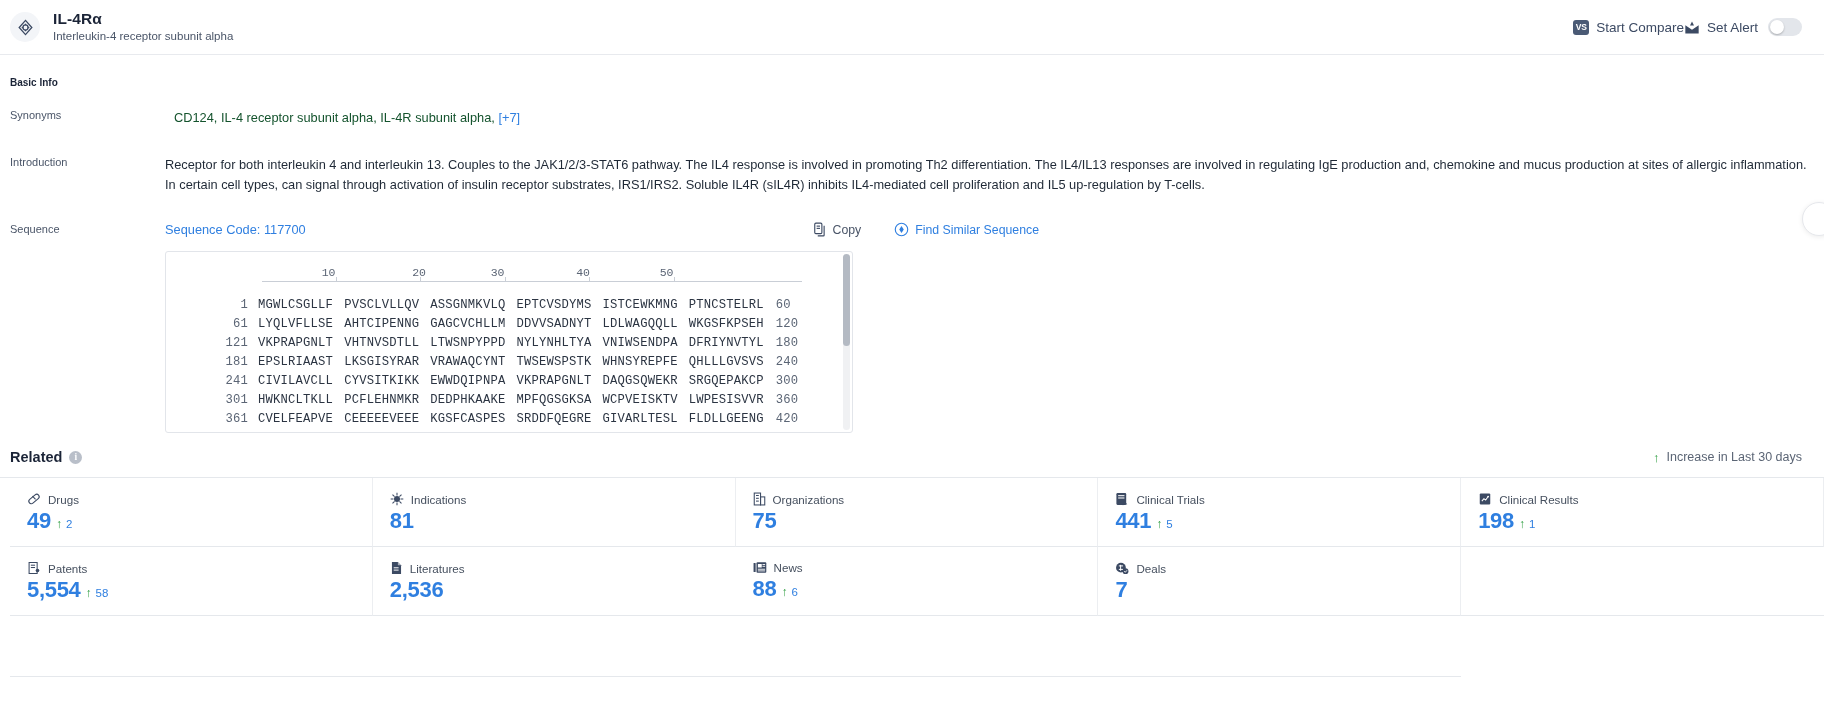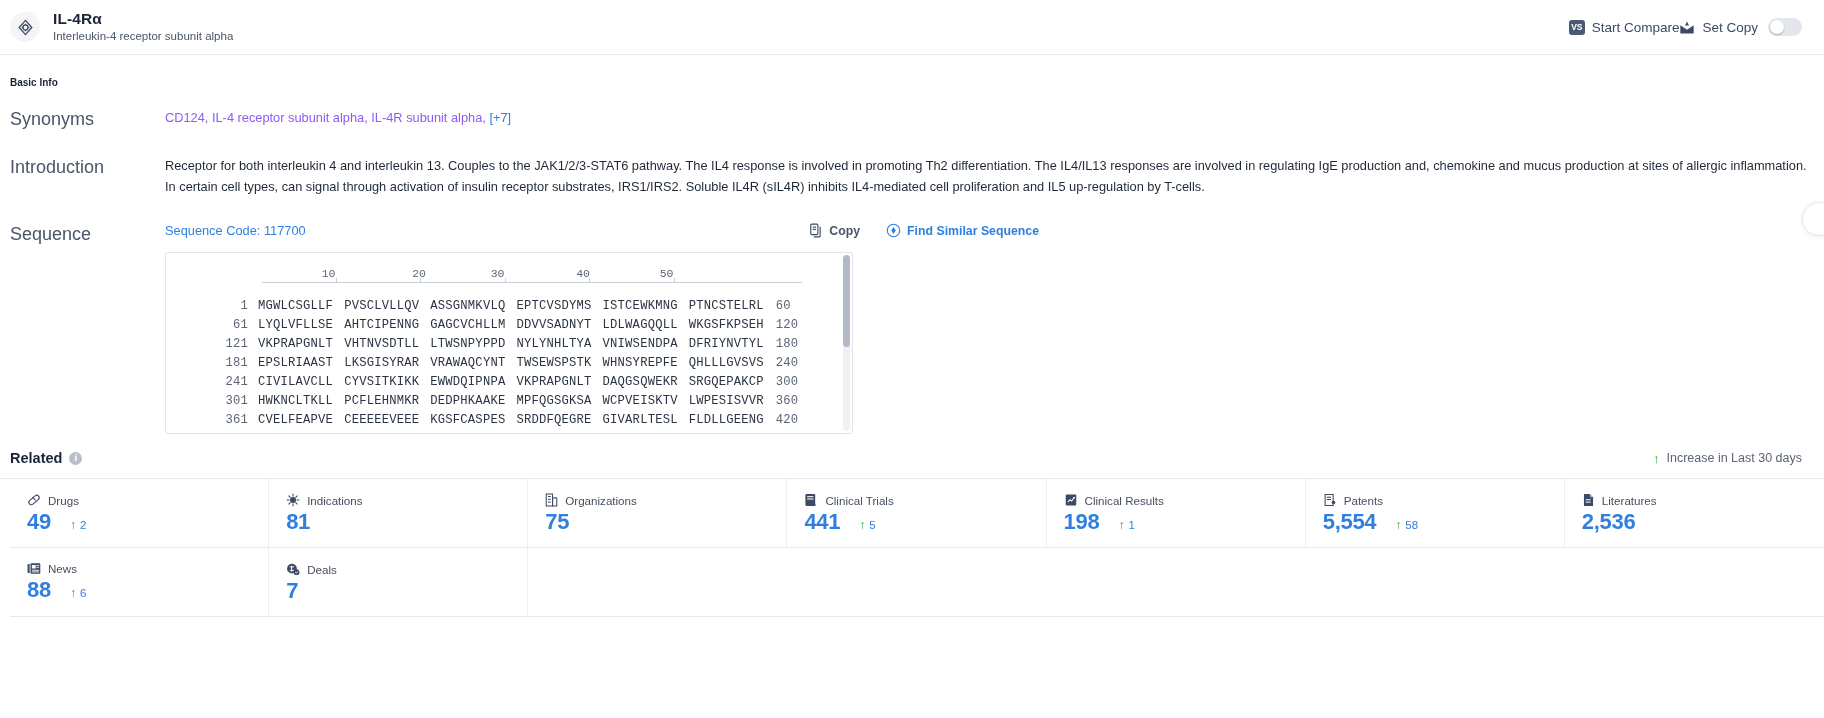"Set Copy" span { text: Copy -> Alert }
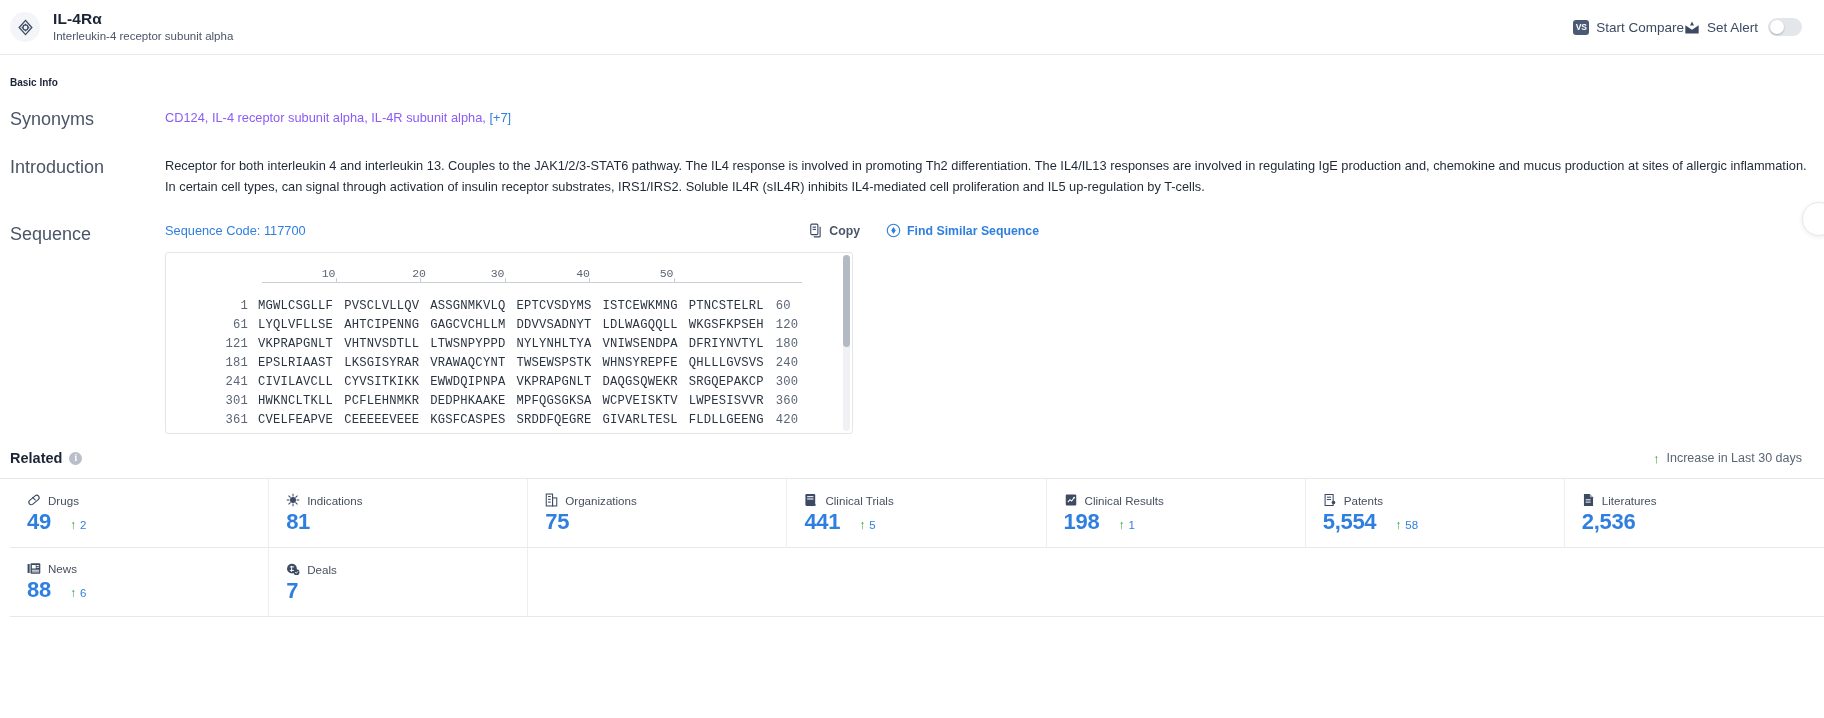"Synonyms" .info-label { font-size: 18px -> 11px }
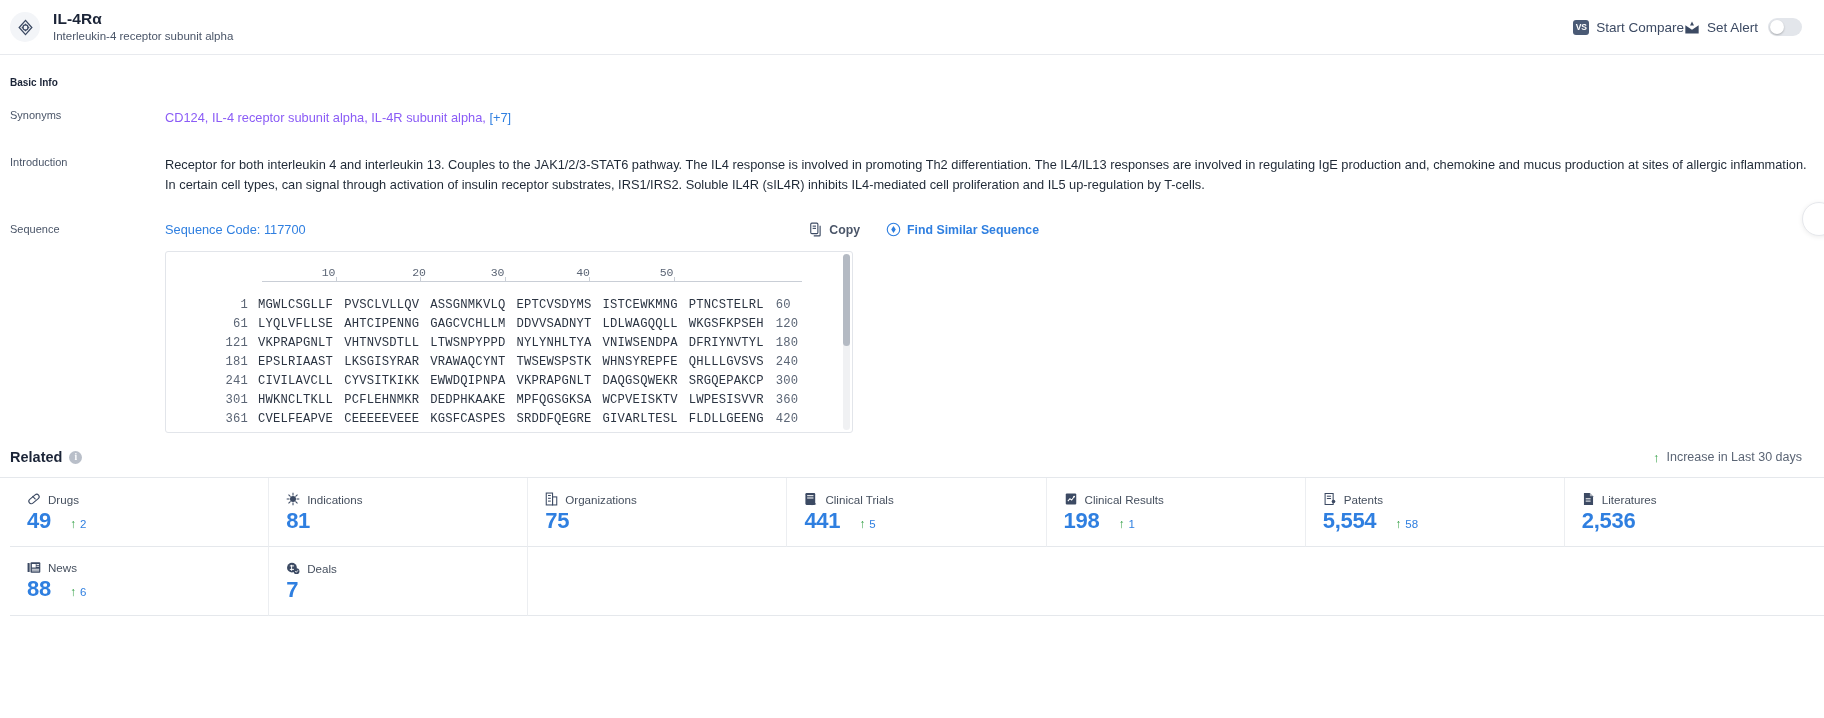"CD124, IL-4 receptor subunit alpha," .syn { color: #8b5cf6 -> #14532d; margin-left: none -> 9px }
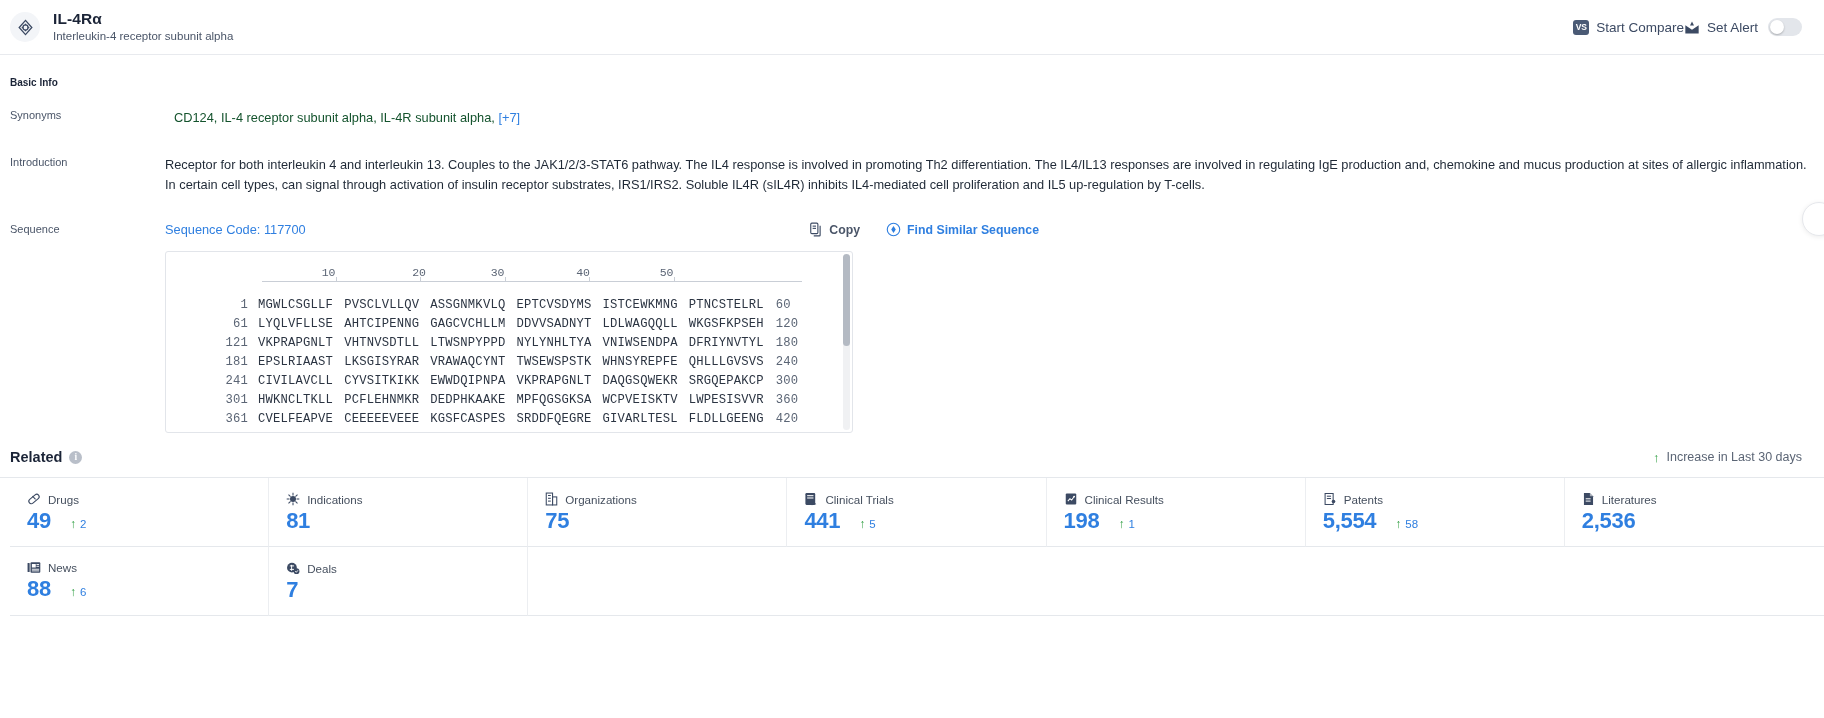"Copy" .seq-actions { font-weight: bold -> none; gap: 26px -> 33px }
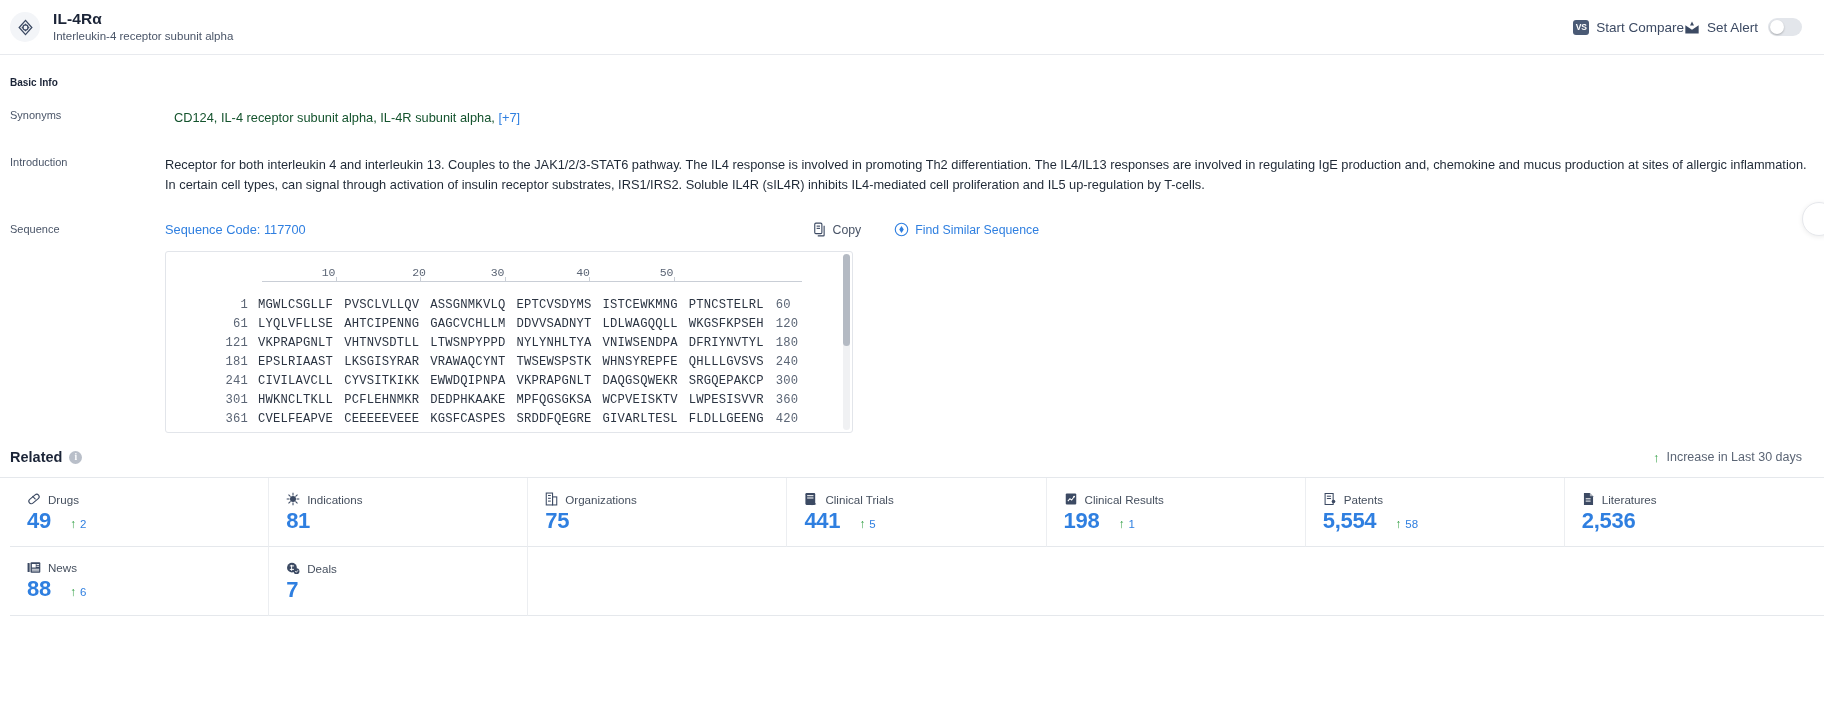"Drugs" .related-grid { grid-template-columns: repeat(7, 1fr) -> repeat(5, 1fr) }
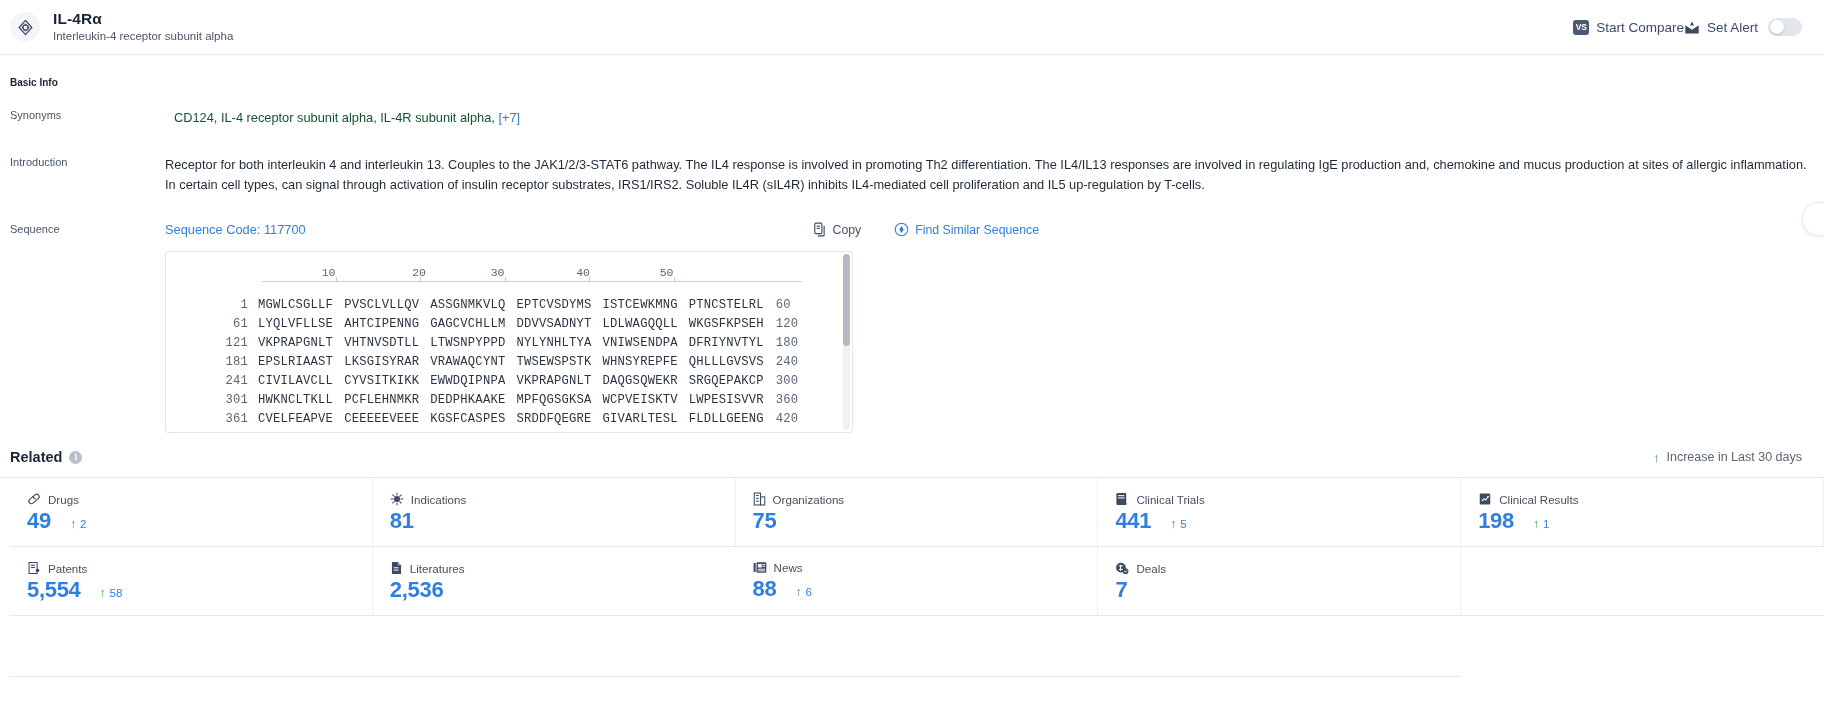"49" .rel-val-row { gap: 19px -> 5px }
